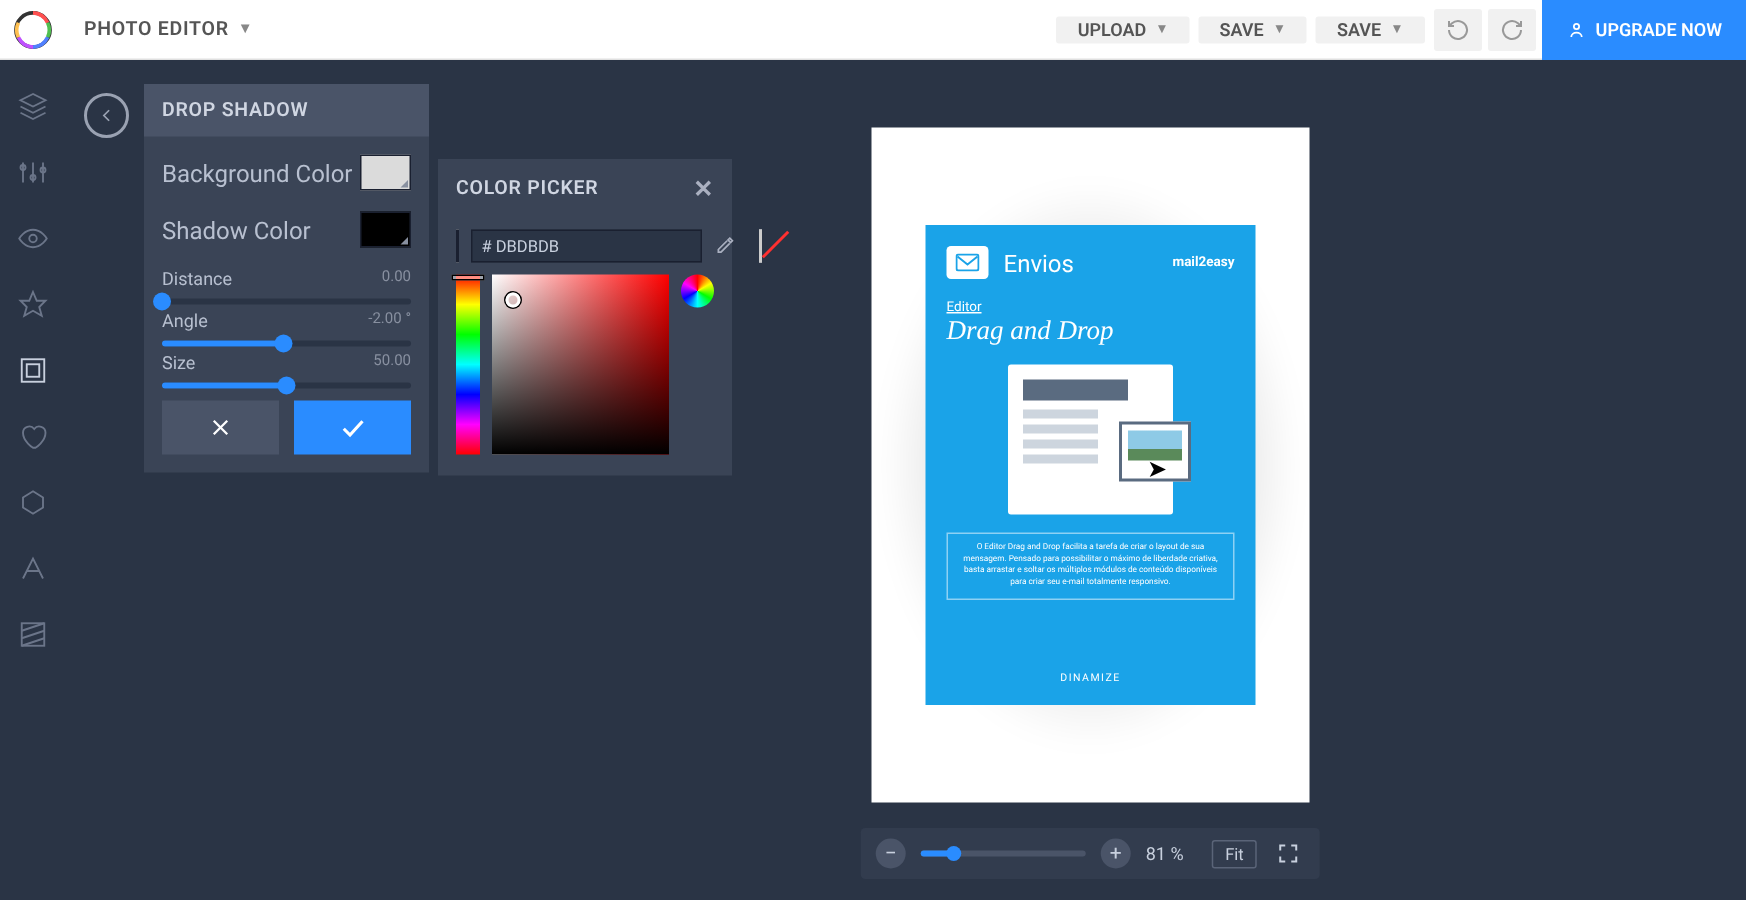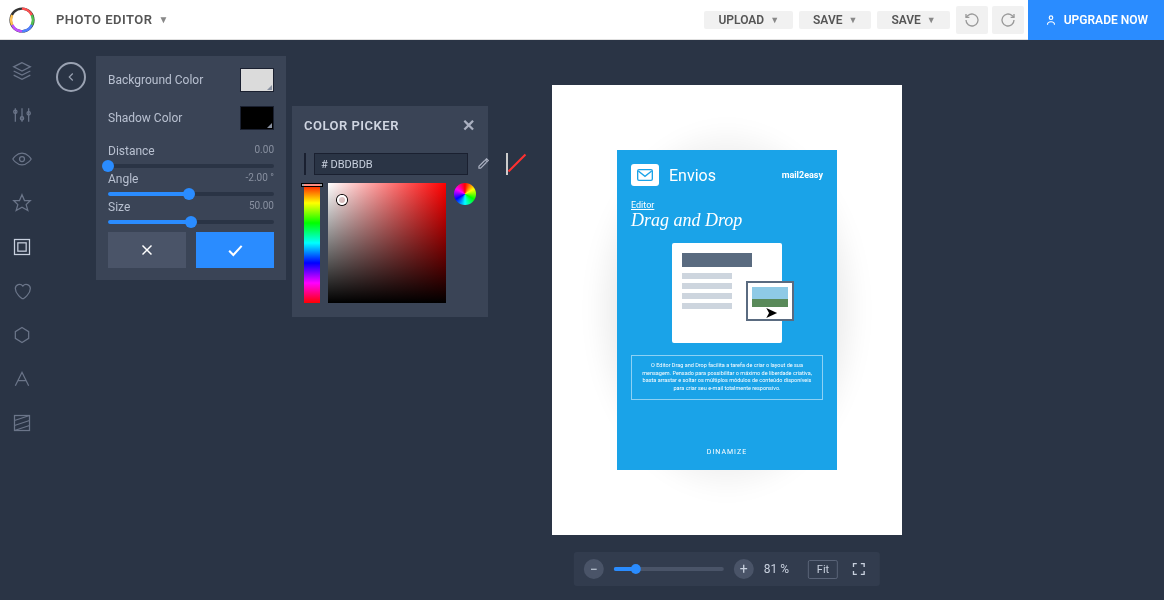"DROP SHADOW" div.panel-header { html: none -> <div>DROP SHADOW</div> }
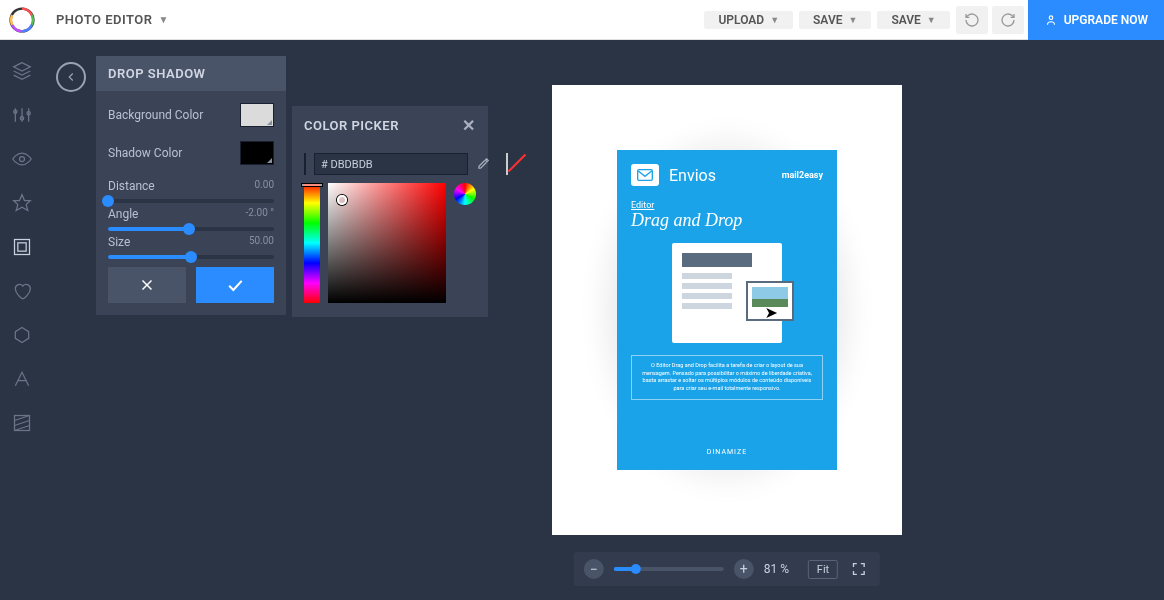"Background Color" .prop-row { font-size: 12px -> 16px }
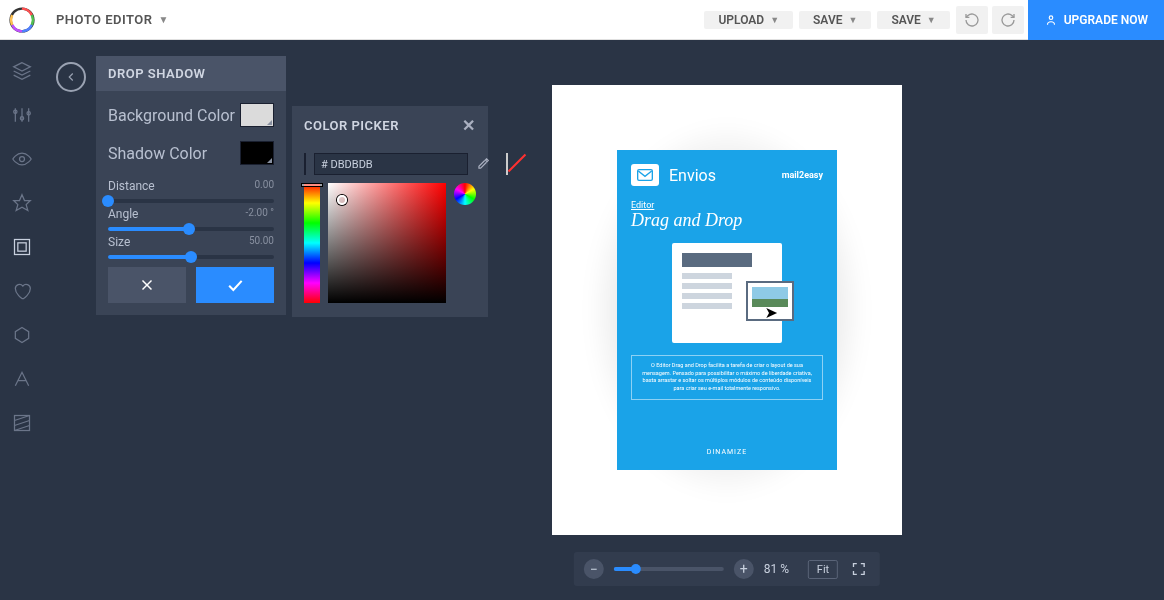"Envios" .artboard { width: 350px -> 292px }
